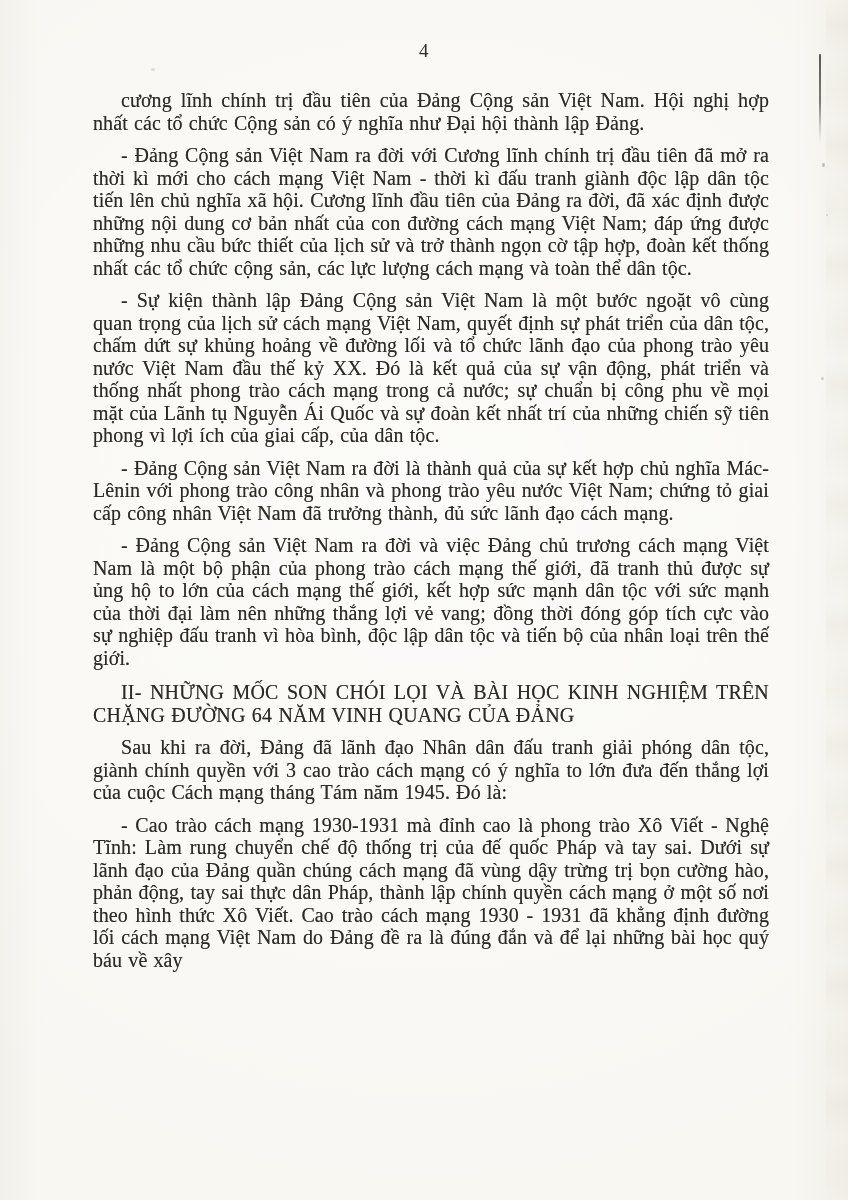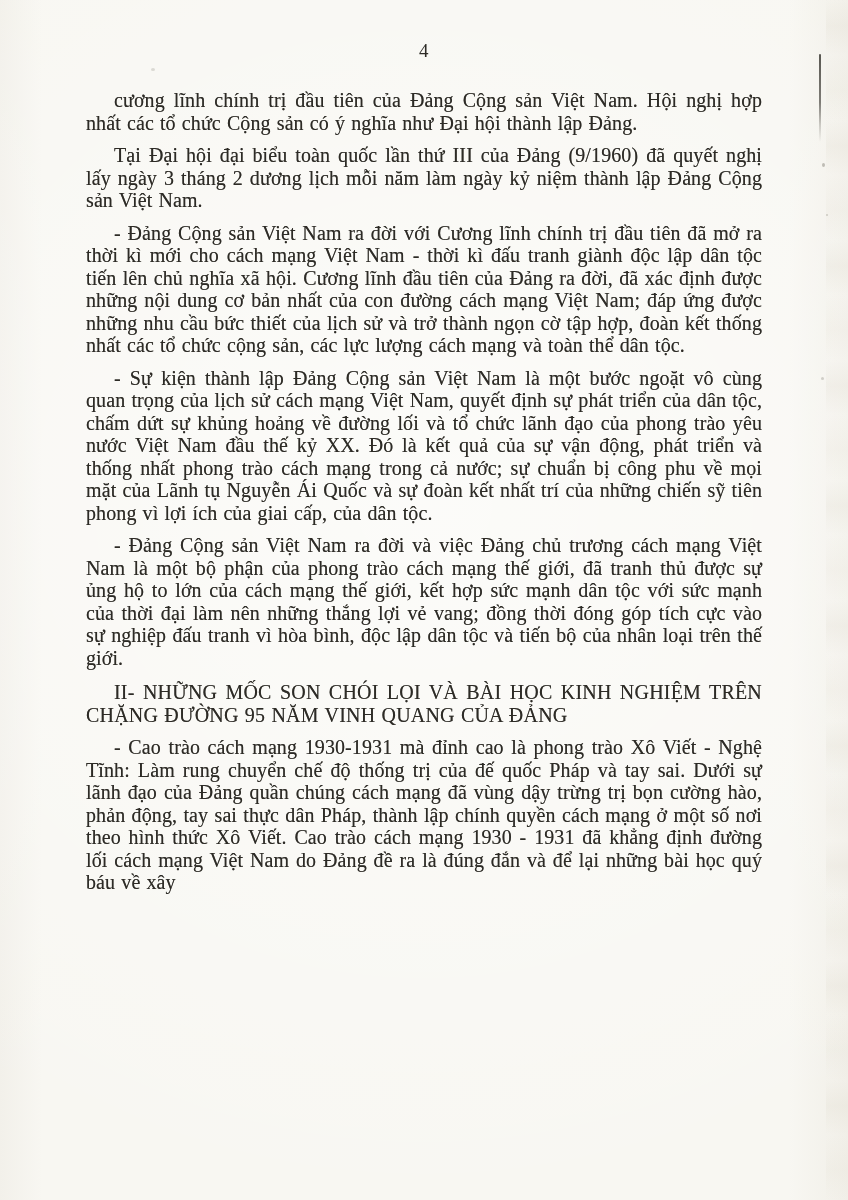"cương lĩnh chính trị đầu" .content { left: 86px -> 93px }
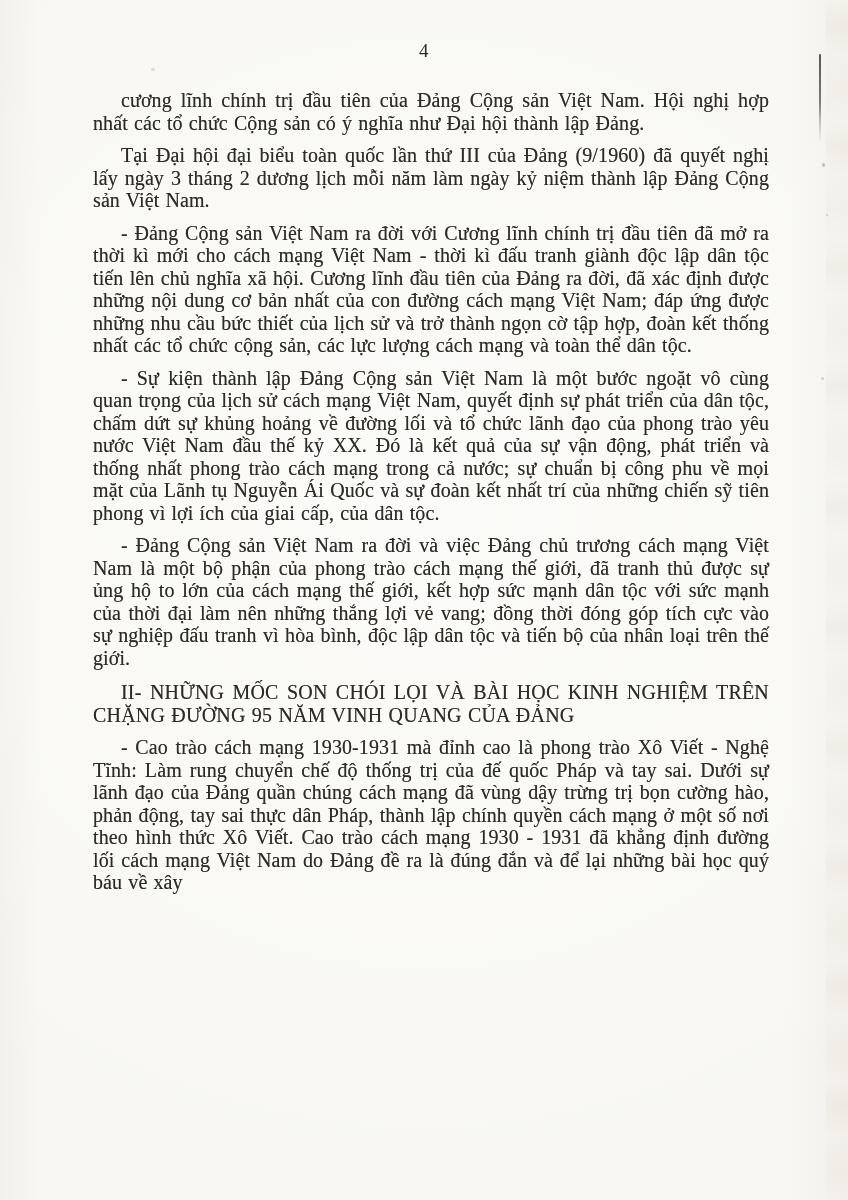"Tại Đại hội đại biểu" p.body { html: <p>Tại Đại hội đại biểu toàn quốc lần thứ III của Đảng (9/1960) đã quyết nghị lấy ngày 3 tháng 2 dương lịch mỗi năm làm ngày kỷ niệm thành lập Đảng Cộng sản Việt Nam.</p> -> none }
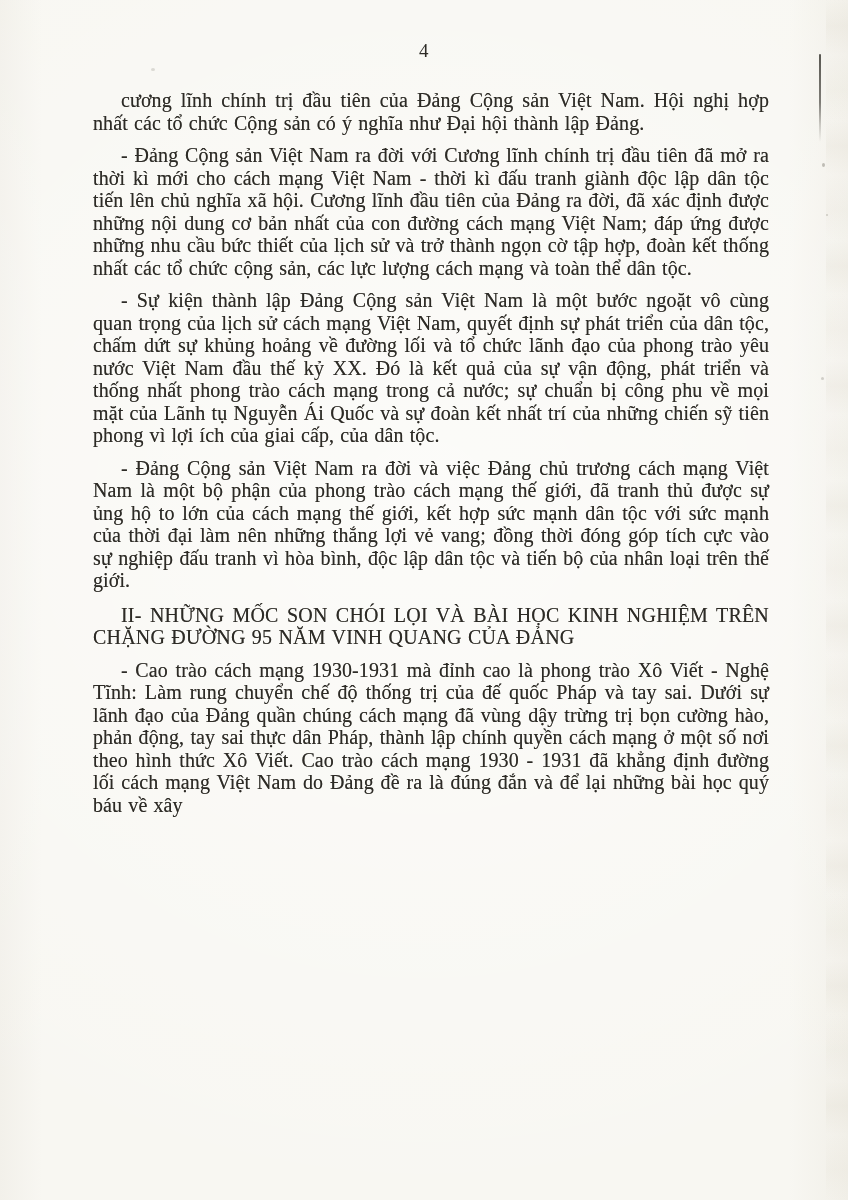"- Đảng Cộng sản Việt Nam ra đời là" p.body { html: none -> <p>- Đảng Cộng sản Việt Nam ra đời là thành quả của sự kết hợp chủ nghĩa Mác-Lênin với phong trào công nhân và phong trào yêu nước Việt Nam; chứng tỏ giai cấp công nhân Việt Nam đã trưởng thành, đủ sức lãnh đạo cách mạng.</p> }
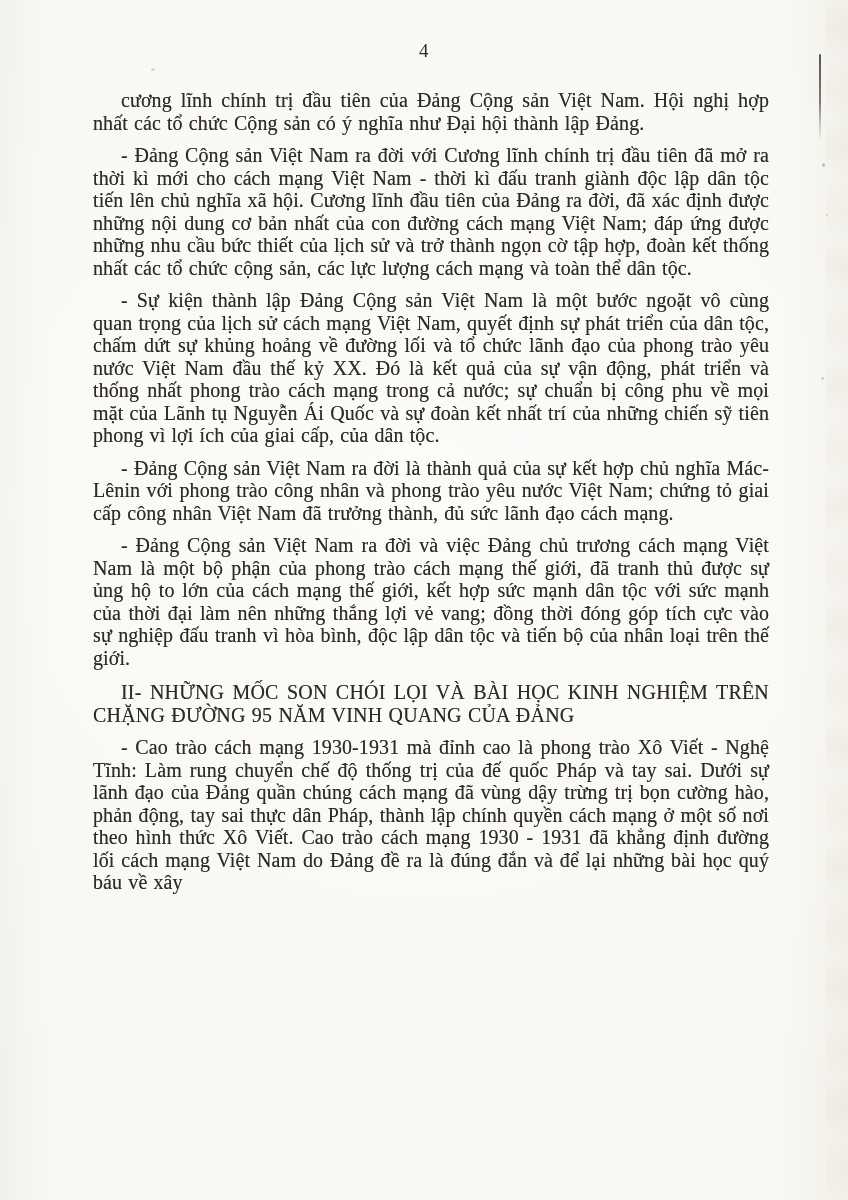"II- NHỮNG MỐC SON CHÓI" h2.heading-caps { text: 95 -> 64 }
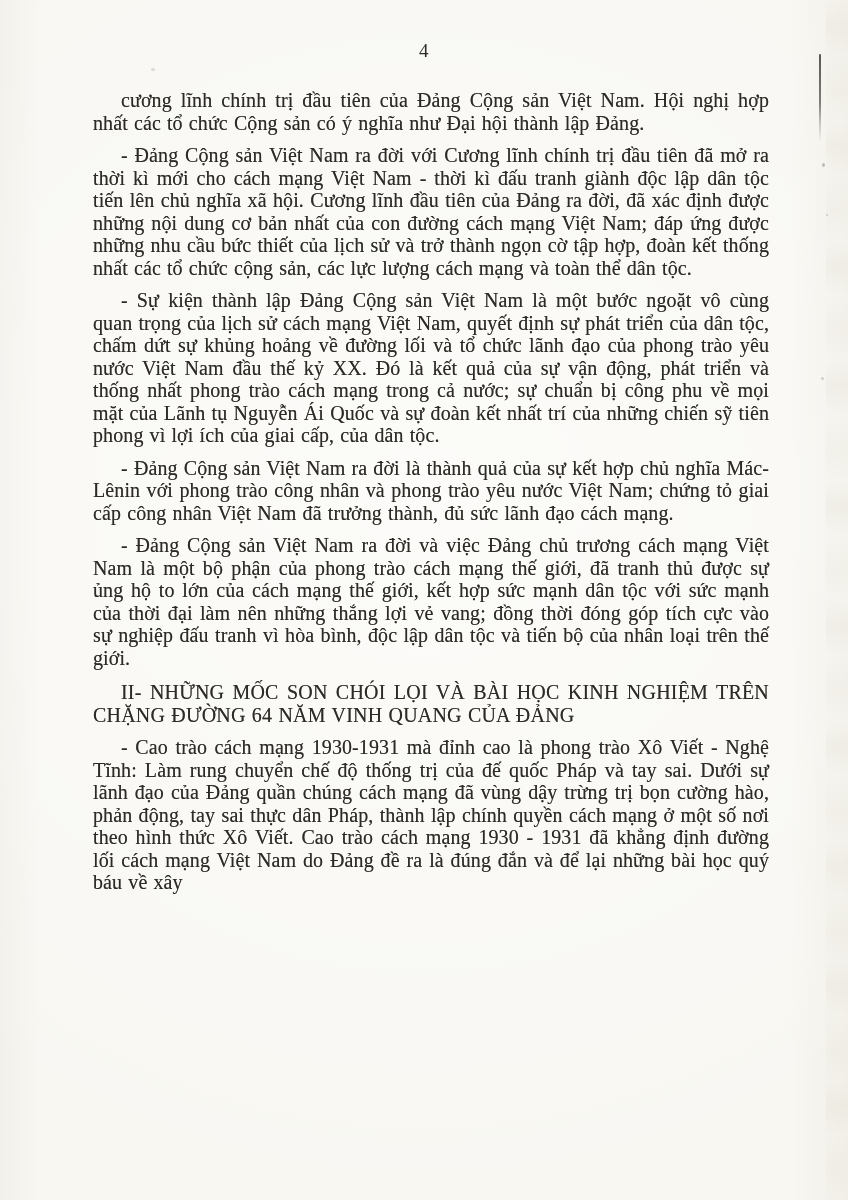"Sau khi ra đời, Đảng" p.body { html: none -> <p>Sau khi ra đời, Đảng đã lãnh đạo Nhân dân đấu tranh giải phóng dân tộc, giành chính quyền với 3 cao trào cách mạng có ý nghĩa to lớn đưa đến thắng lợi của cuộc Cách mạng tháng Tám năm 1945. Đó là:</p> }
